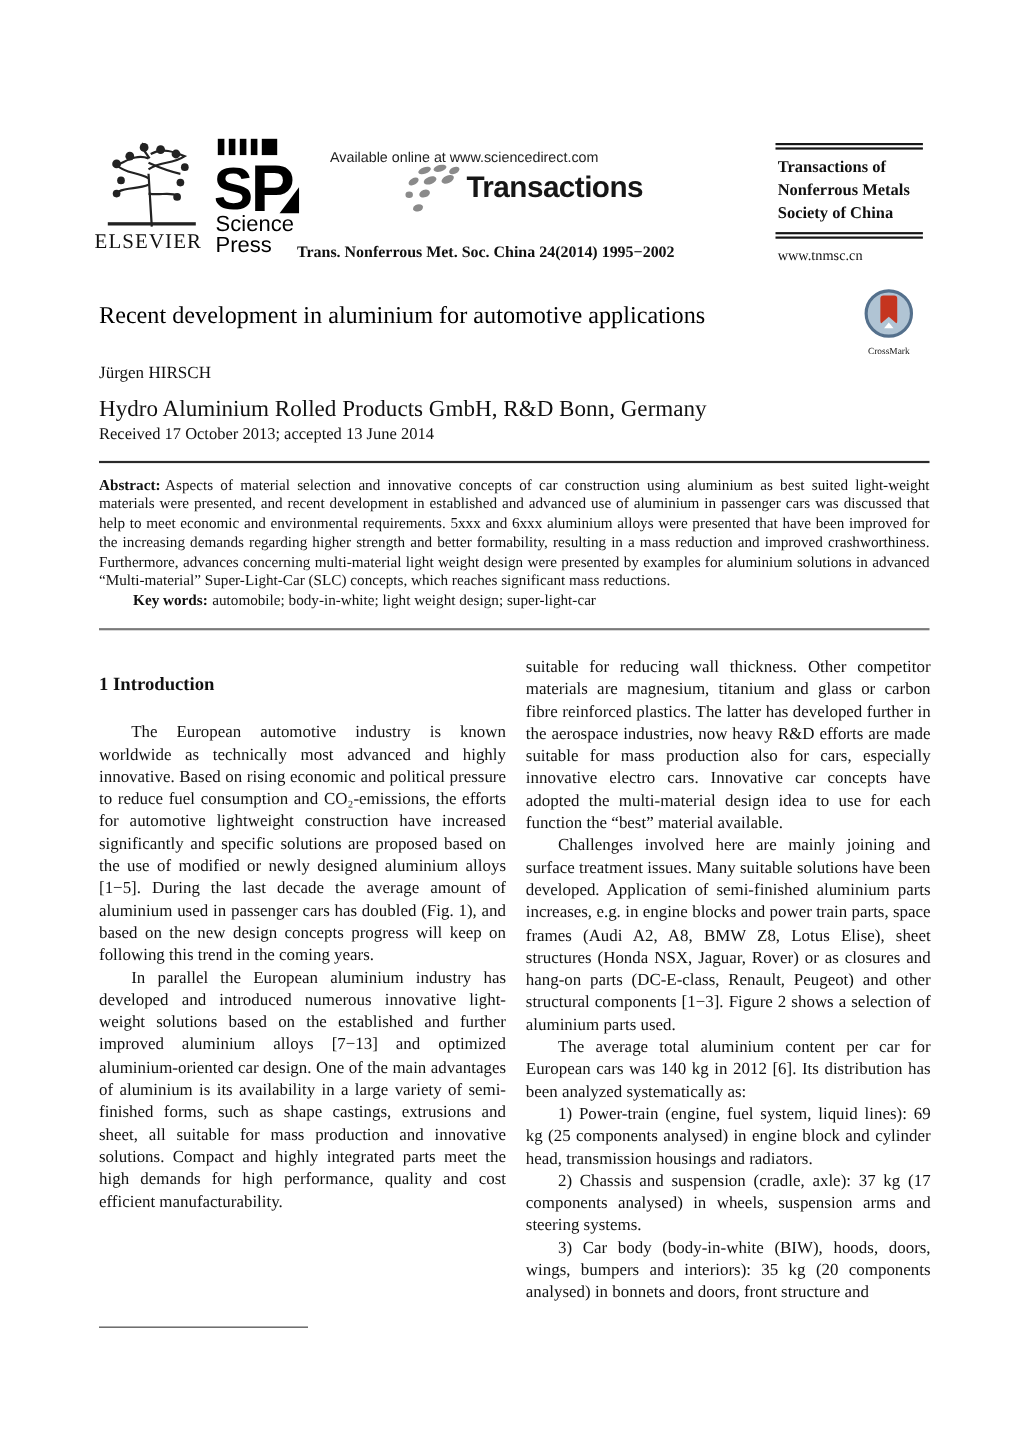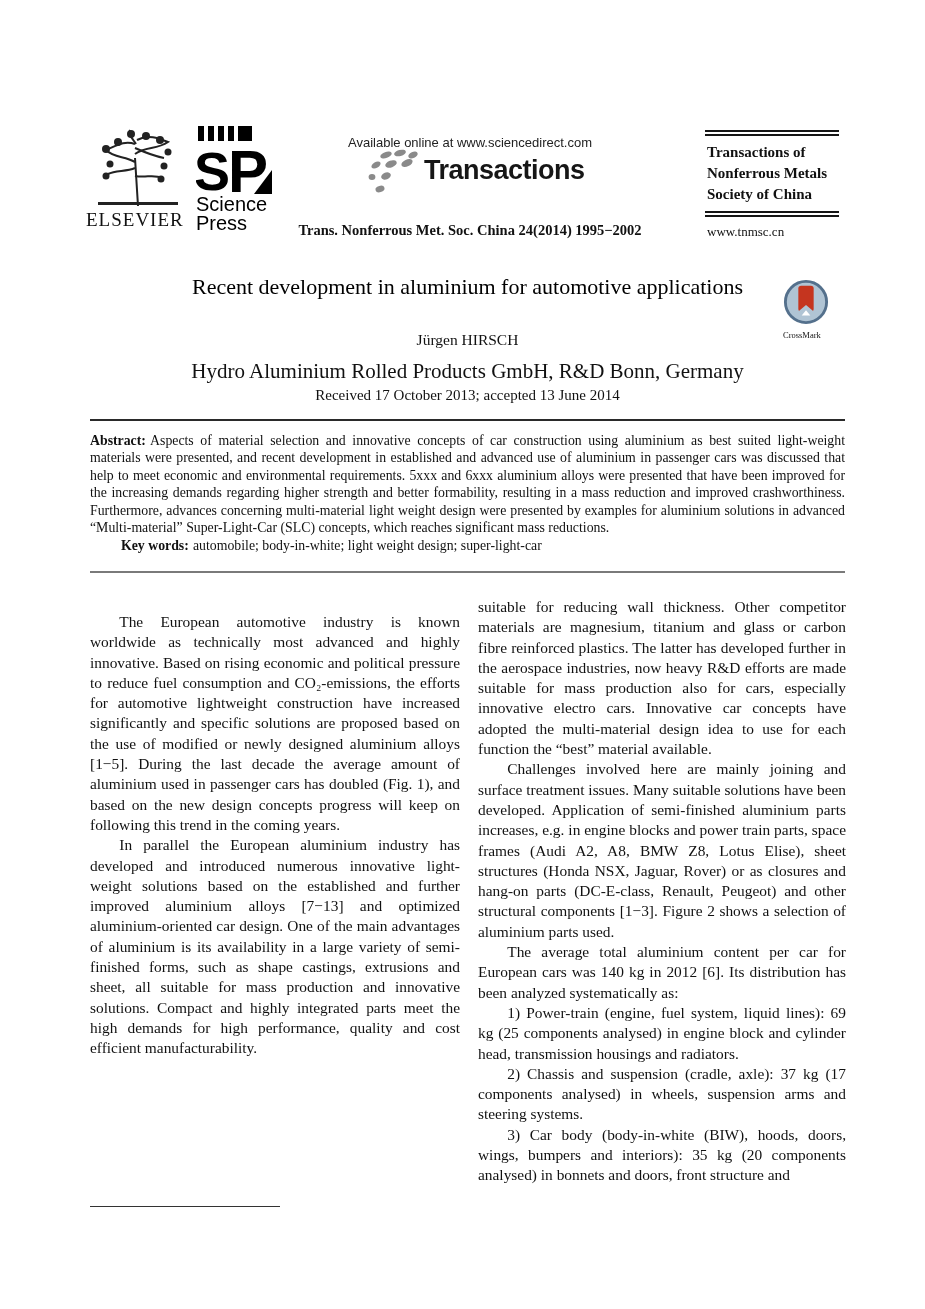"Available online at" .center { text-align: center -> none }
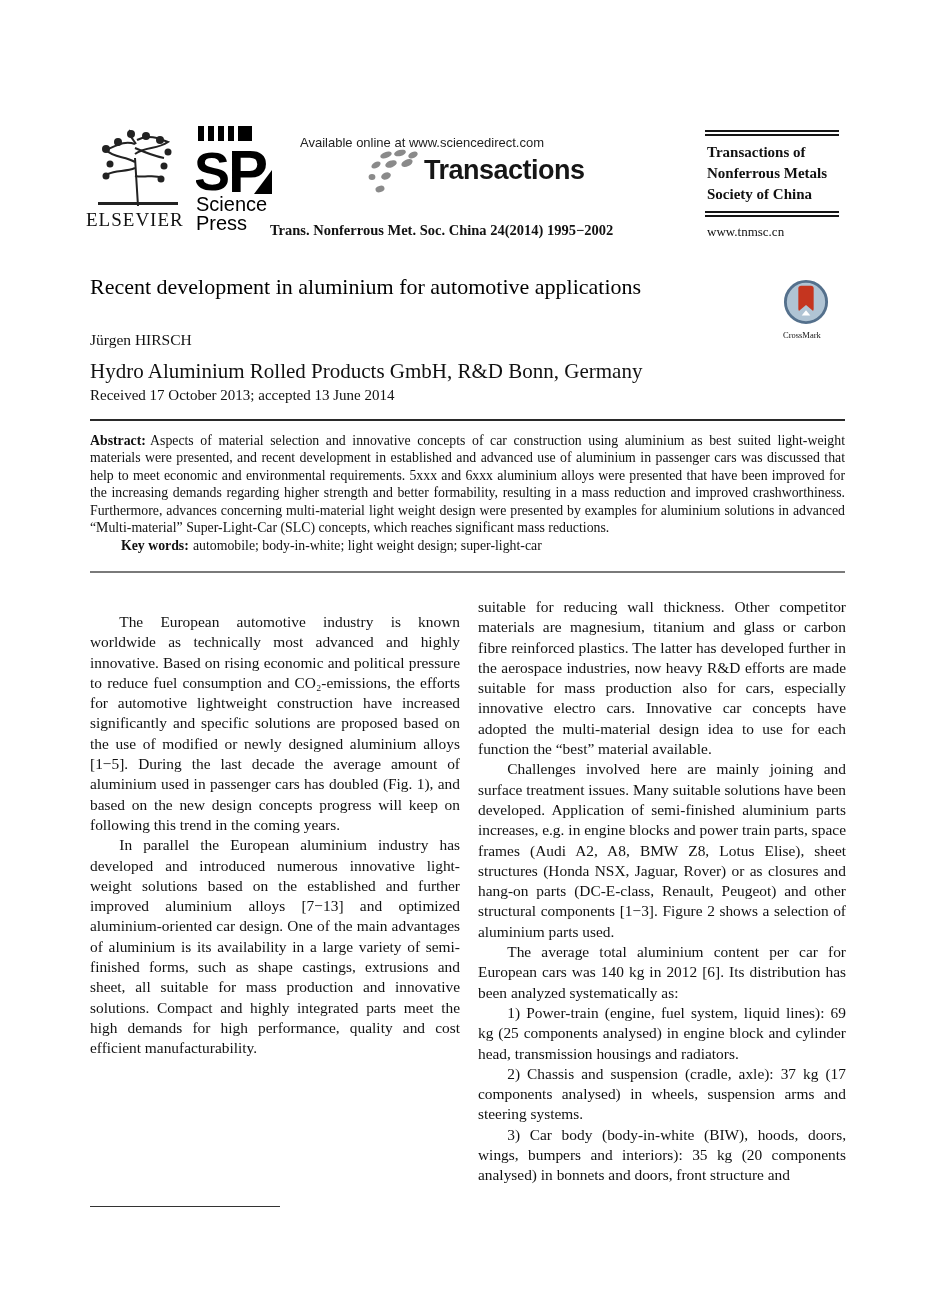"CrossMark" .crossmark { text-align: left -> center; top: 279px -> 262px }
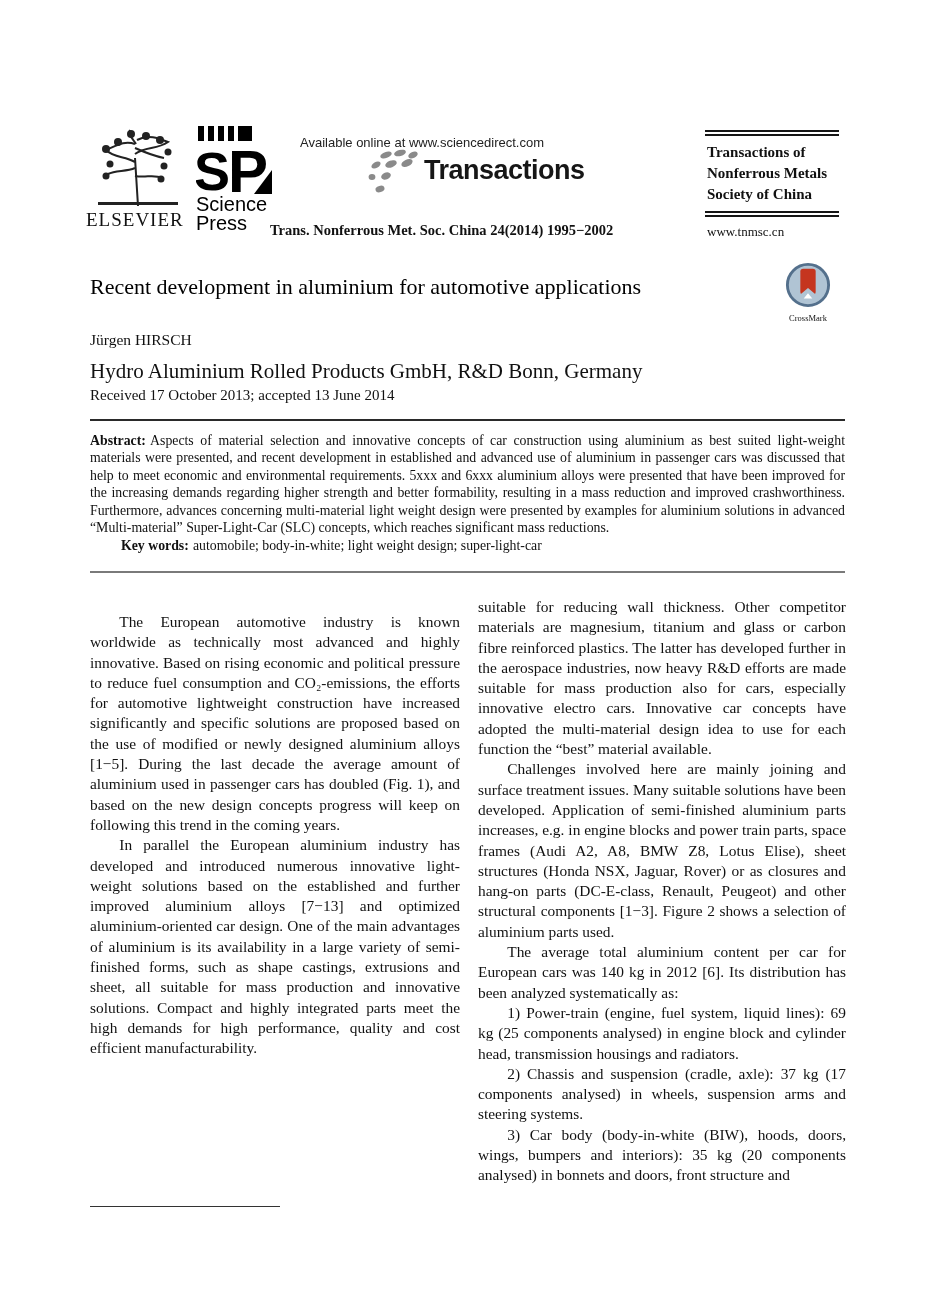"1 Introduction" div.sec-heading { html: none -> <div>1 Introduction</div> }
